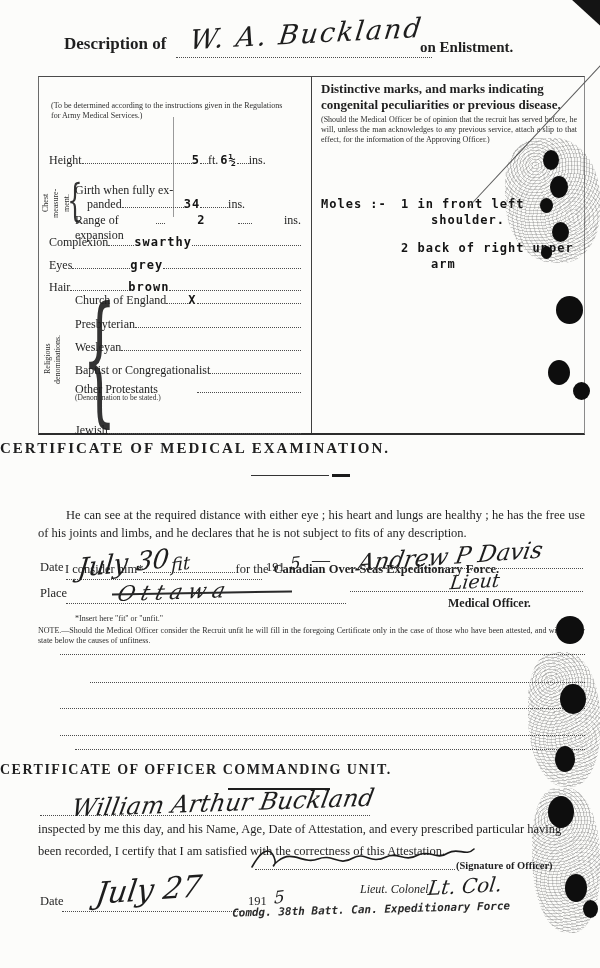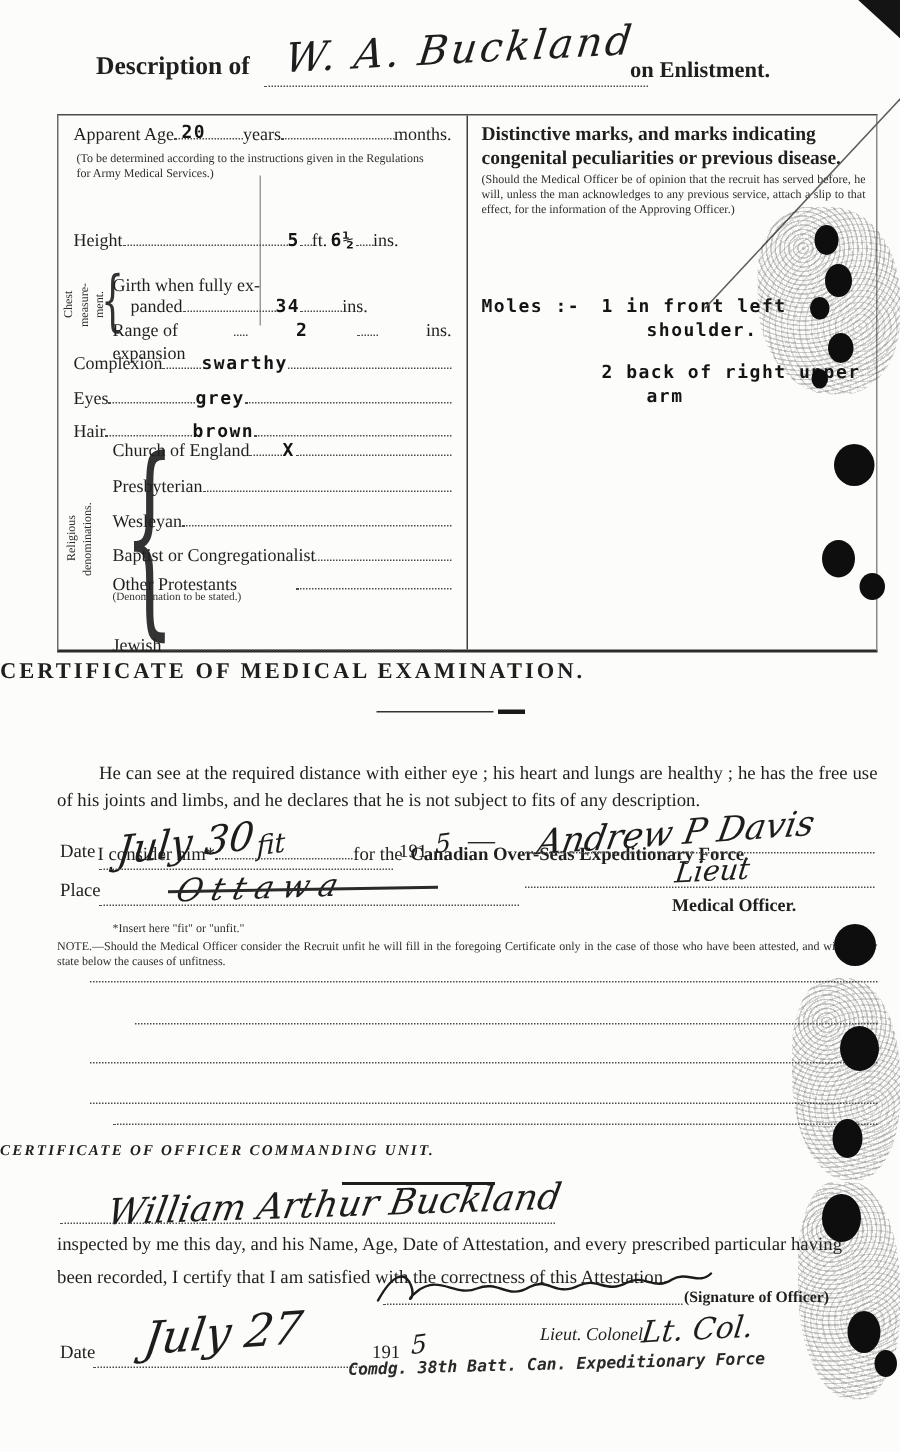"Apparent Age" div.row { html: <div> <span>Apparent Age</span> <span> <span>20</span> </span> <span>years</span> <span></span> <span>months.</span> </div> -> none }
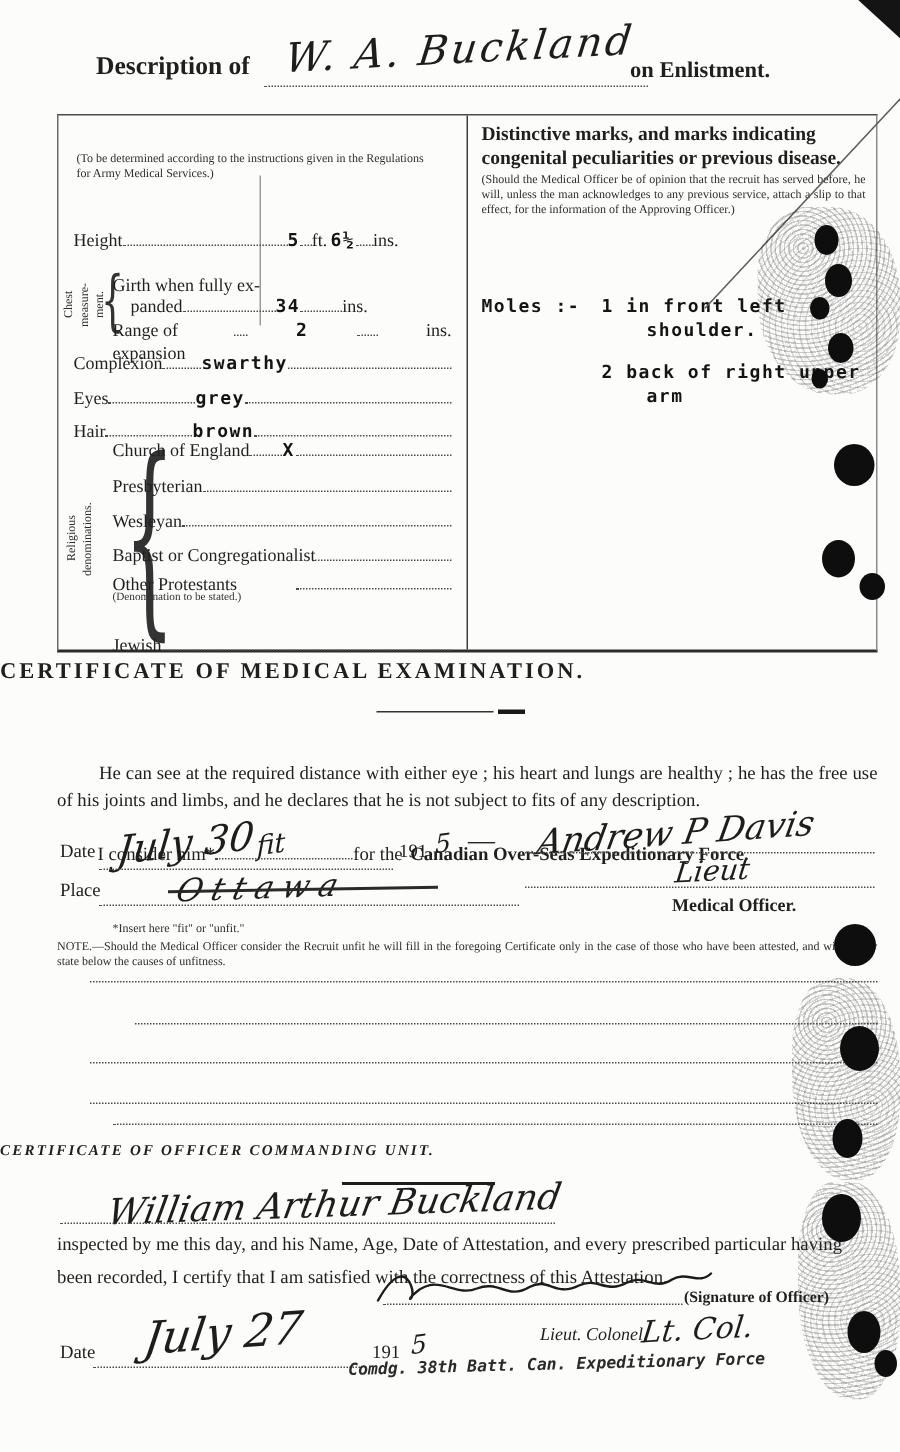"CERTIFICATE OF OFFICER COMMANDING UNIT." div.cert-title { font-size: 10px -> 14px; font-style: italic -> none }
